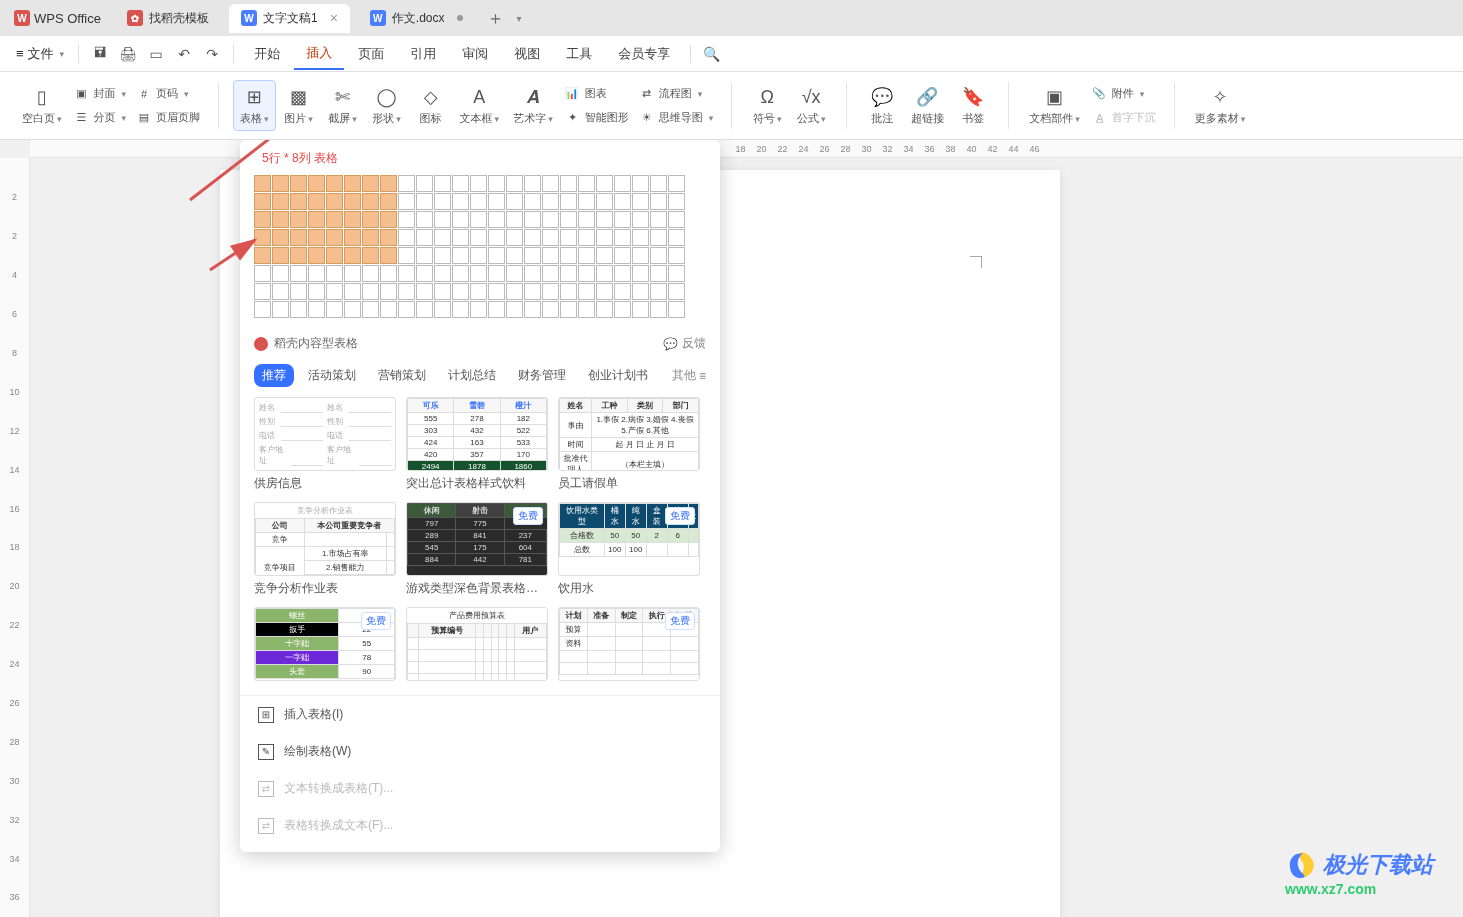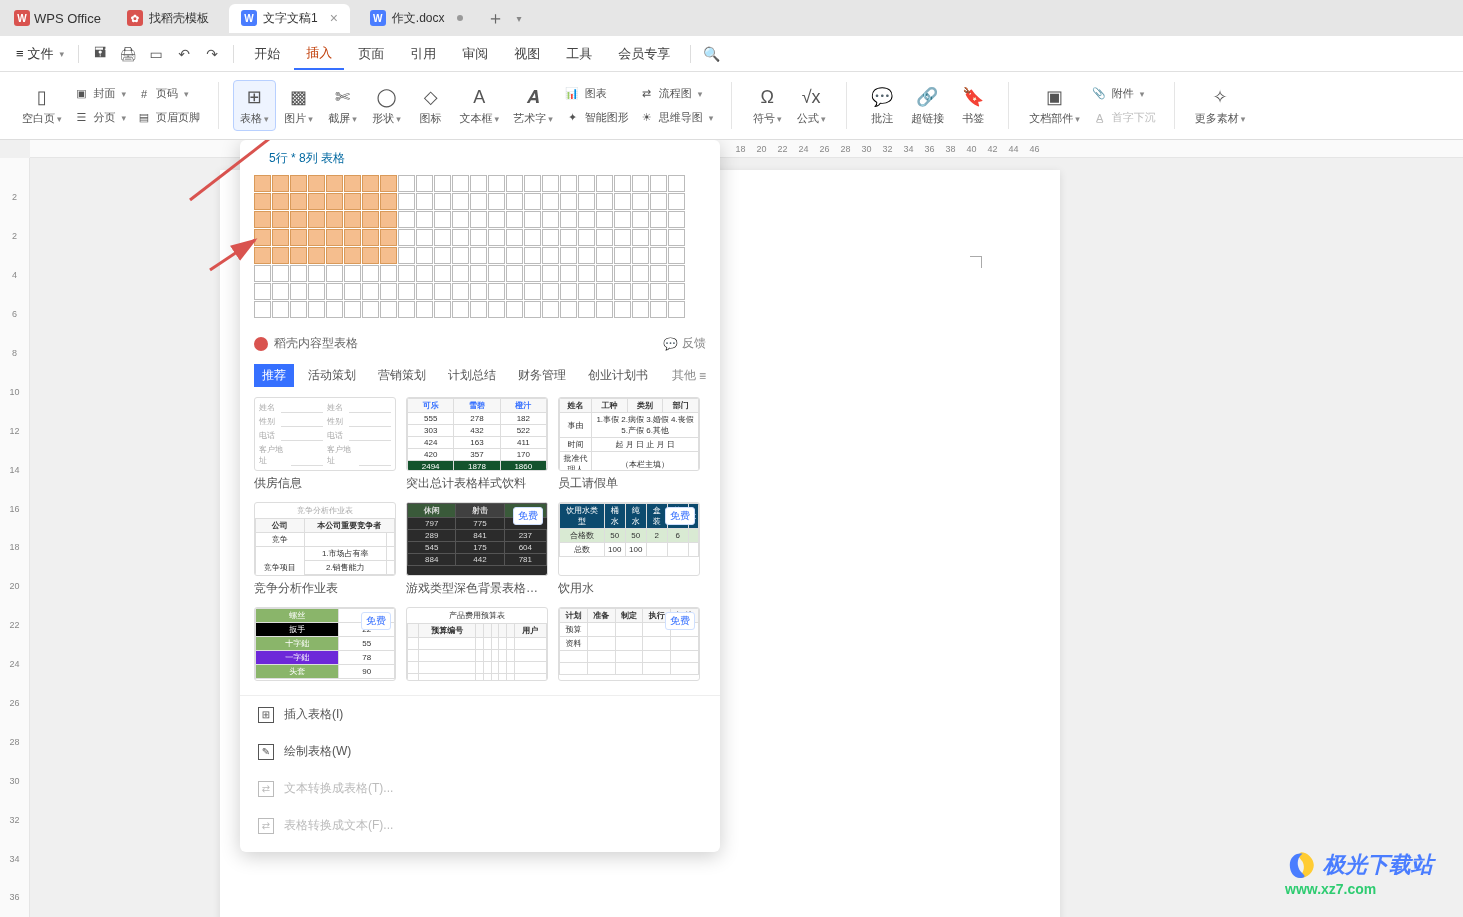"5行 * 8列 表格" .popup-header { color: #0369a1 -> #ef4444; padding: 10px 29px 4px -> 10px 22px 4px }
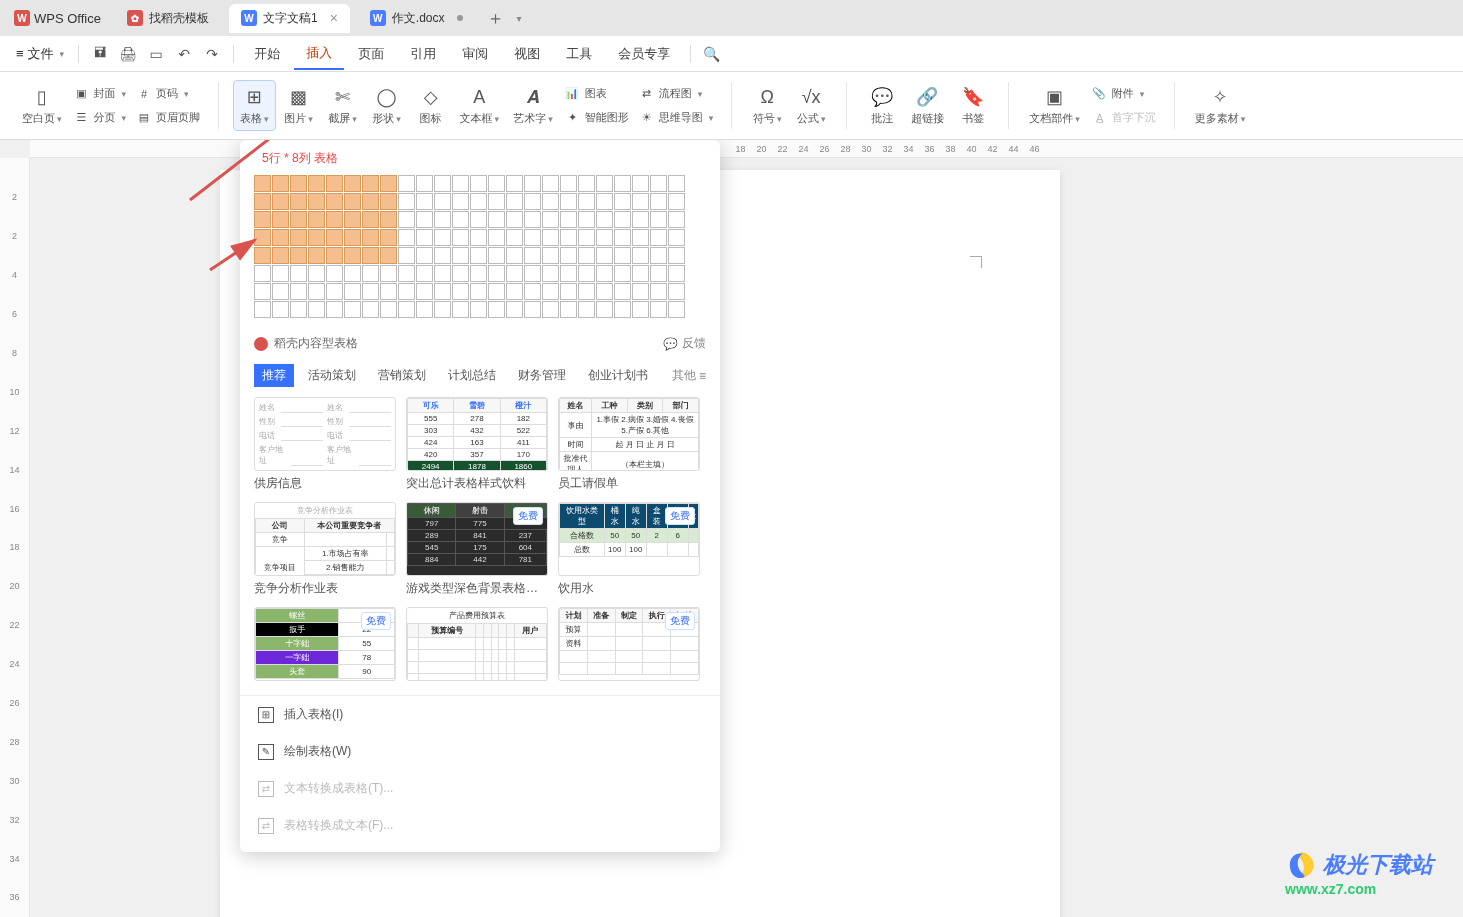"推荐" .cat-tab { border-radius: 0 -> 8px }
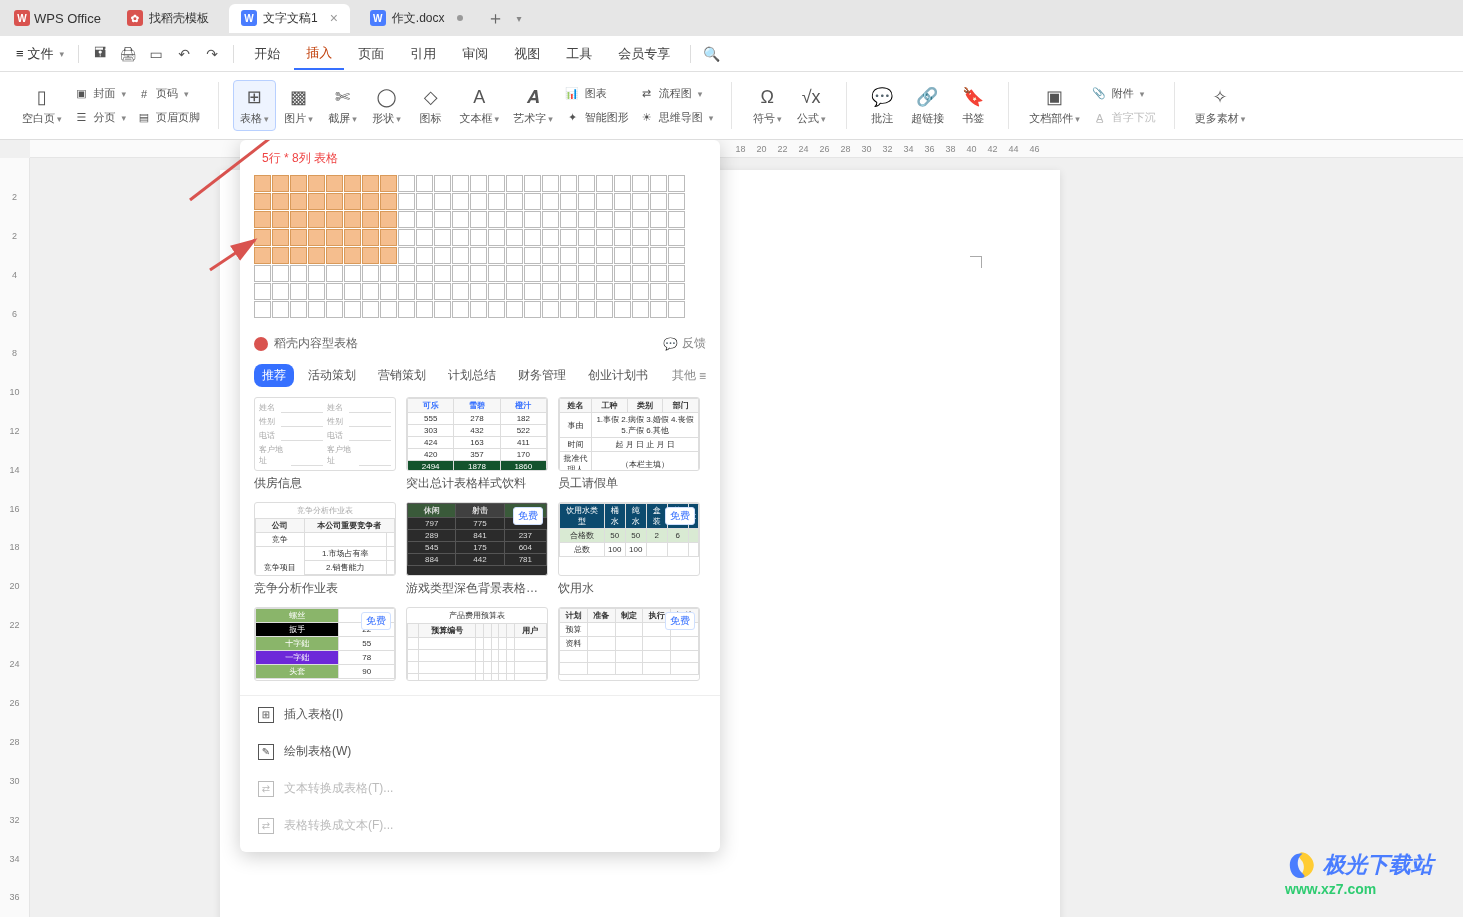"411" td { text: 411 -> 533 }
